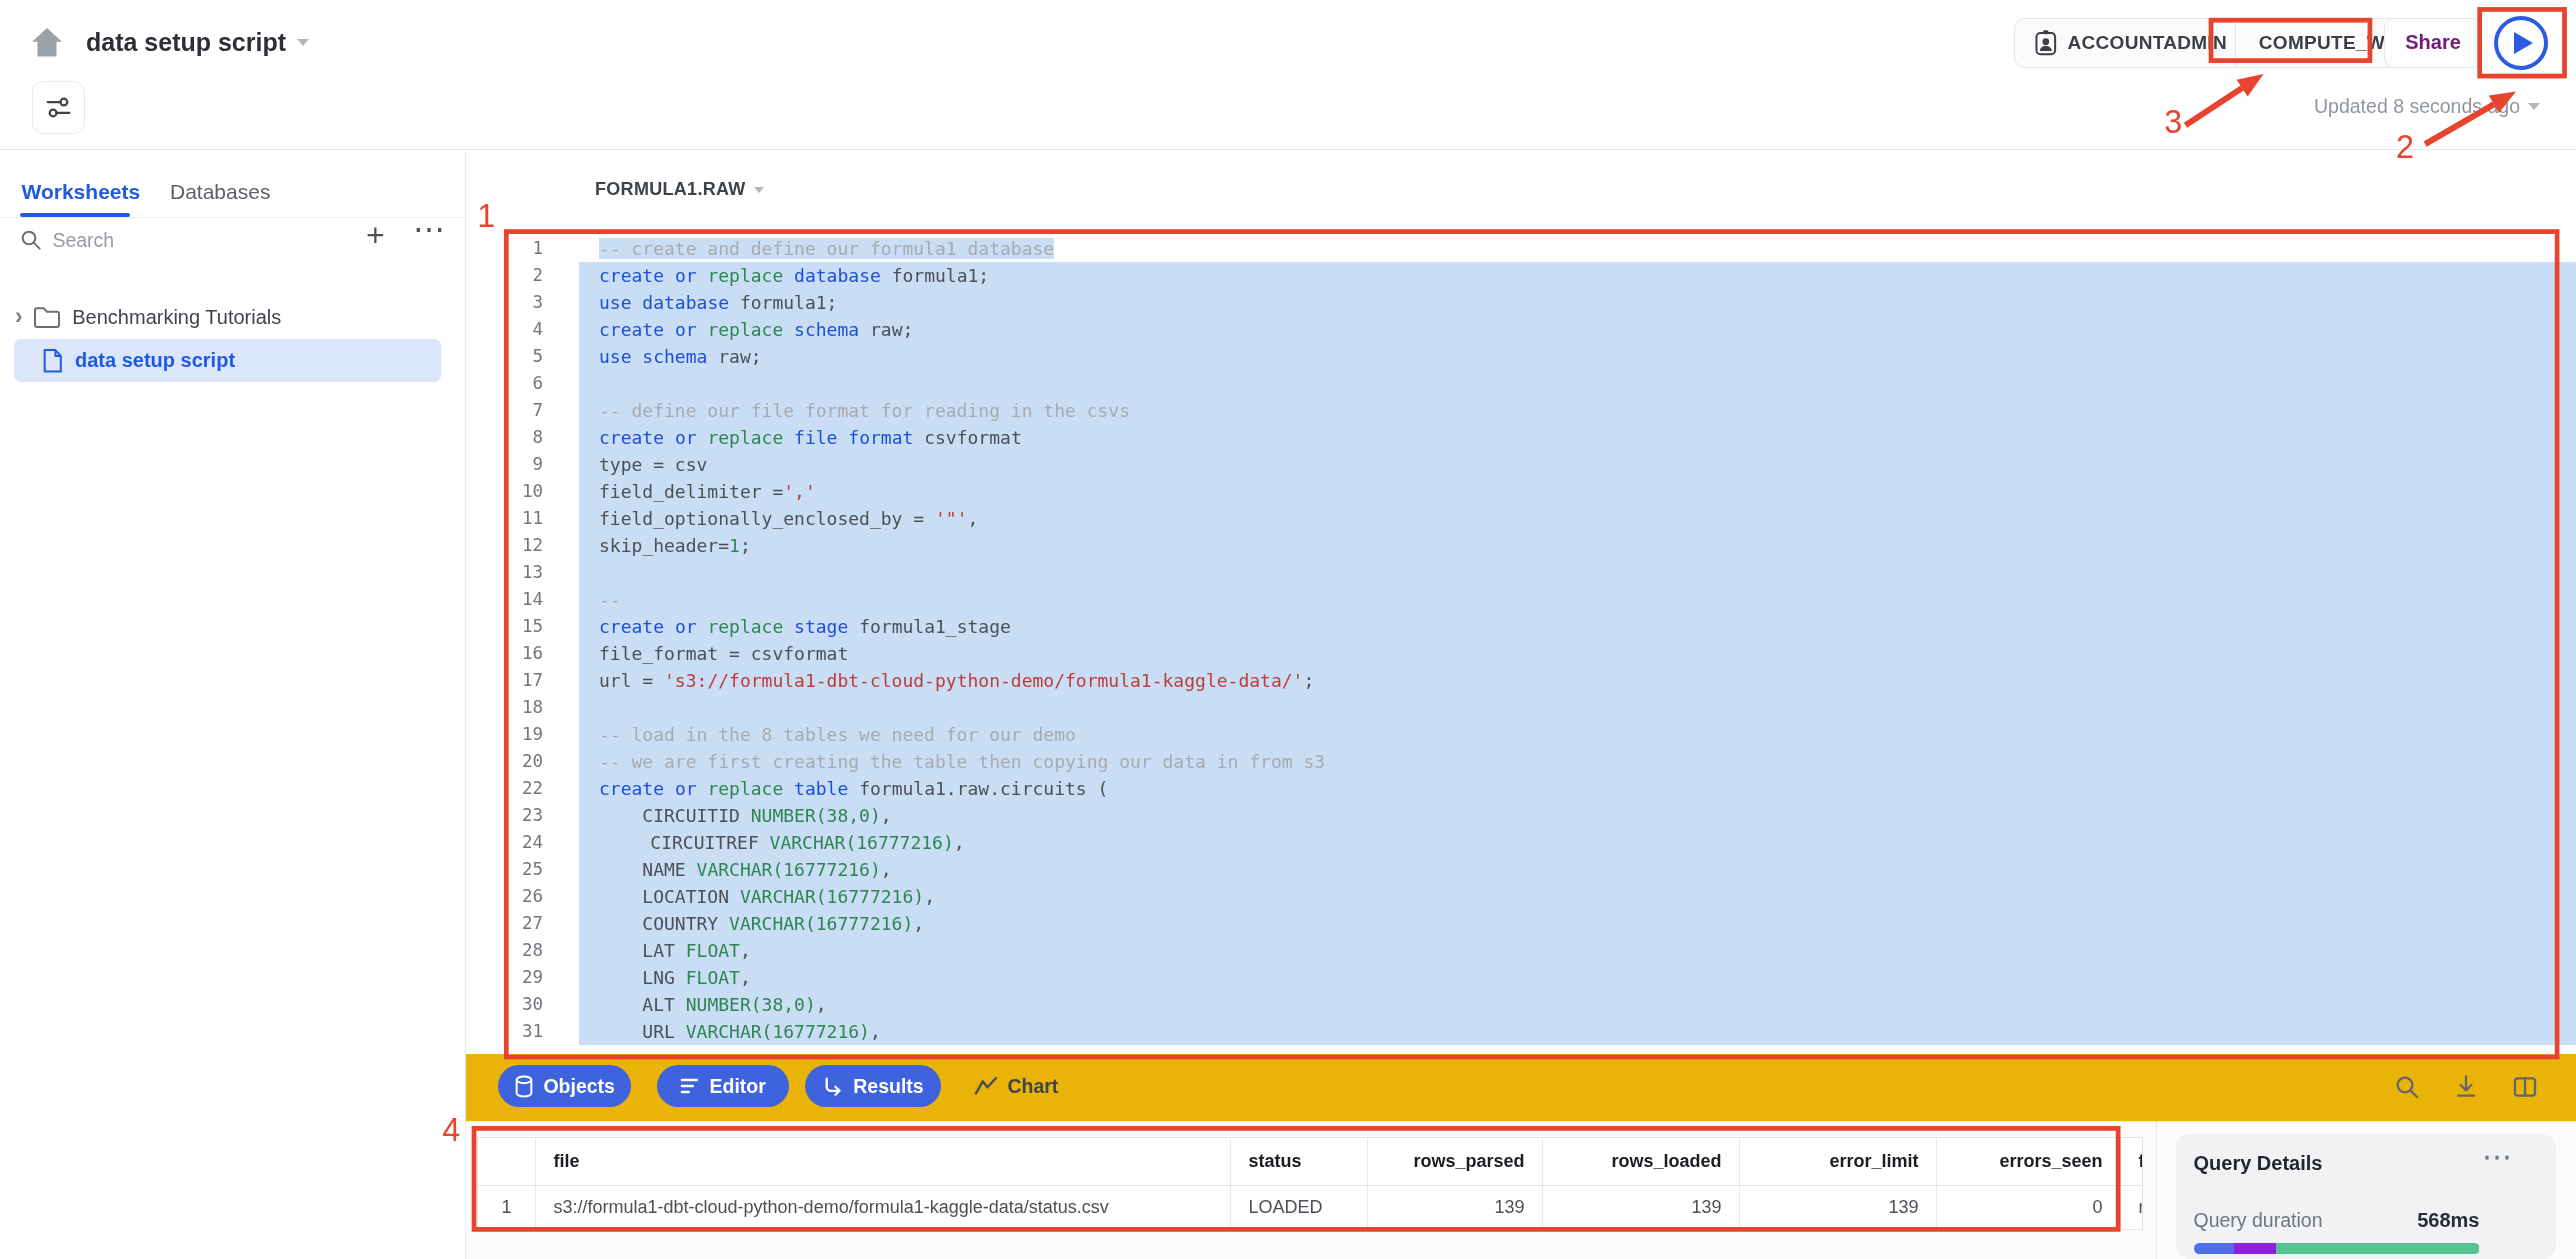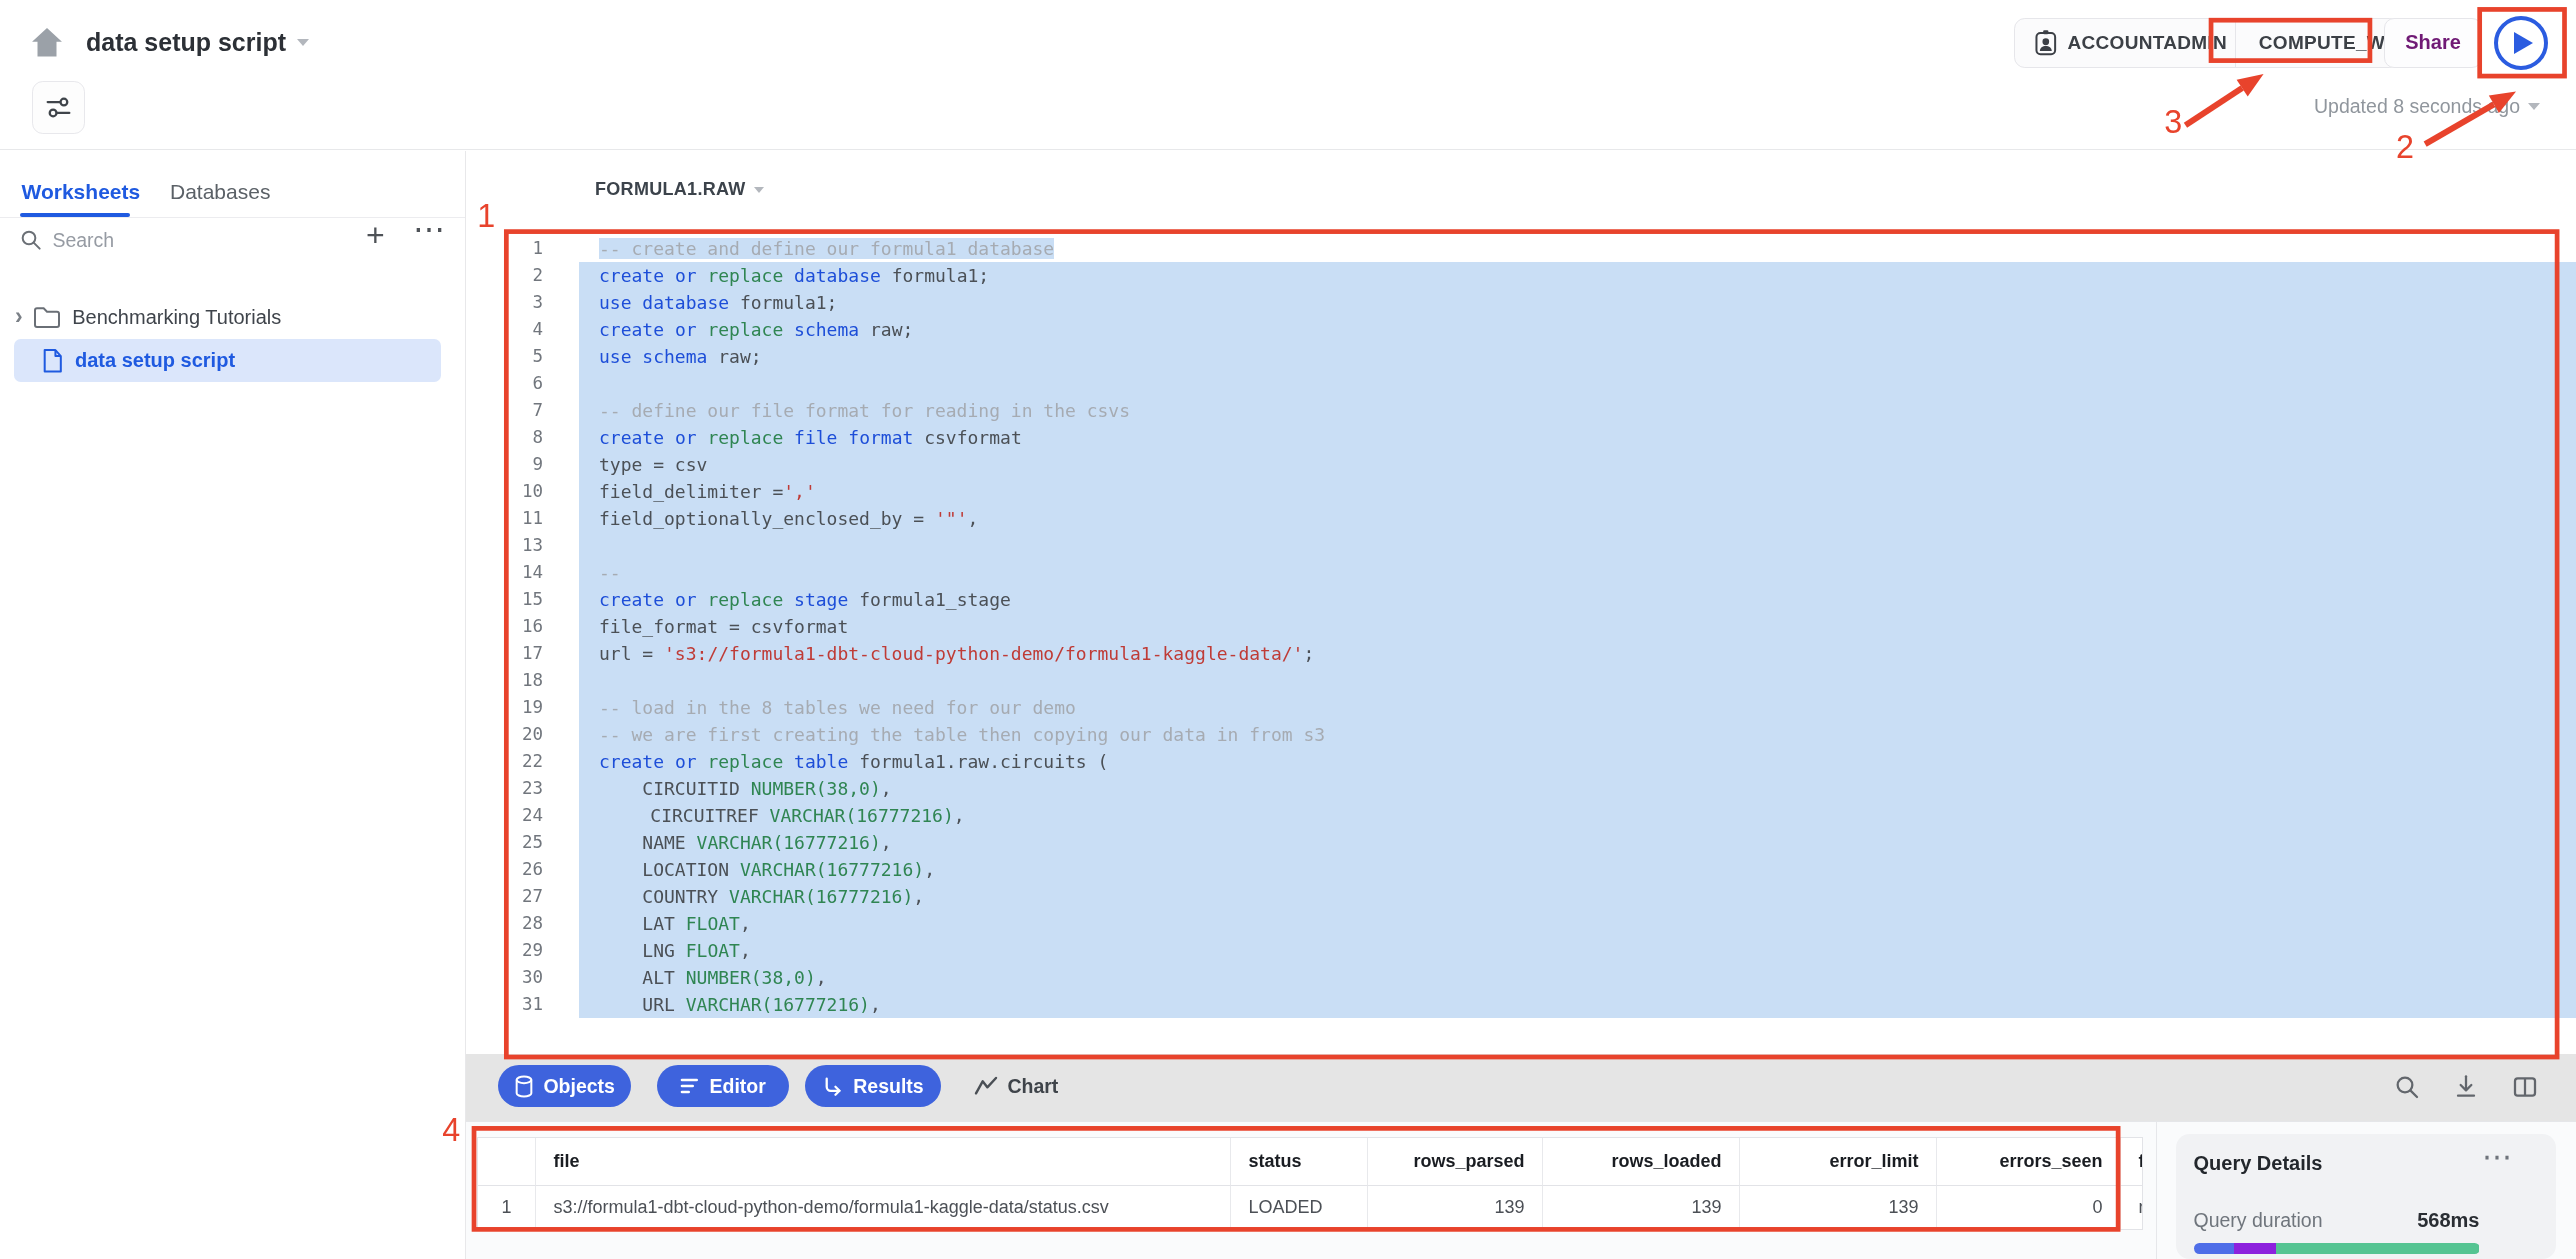"12" div.cl { html: none -> <div><span>12</span><span></span><span><span>skip_header=</span><span>1</span><span>;</span></span></div> }
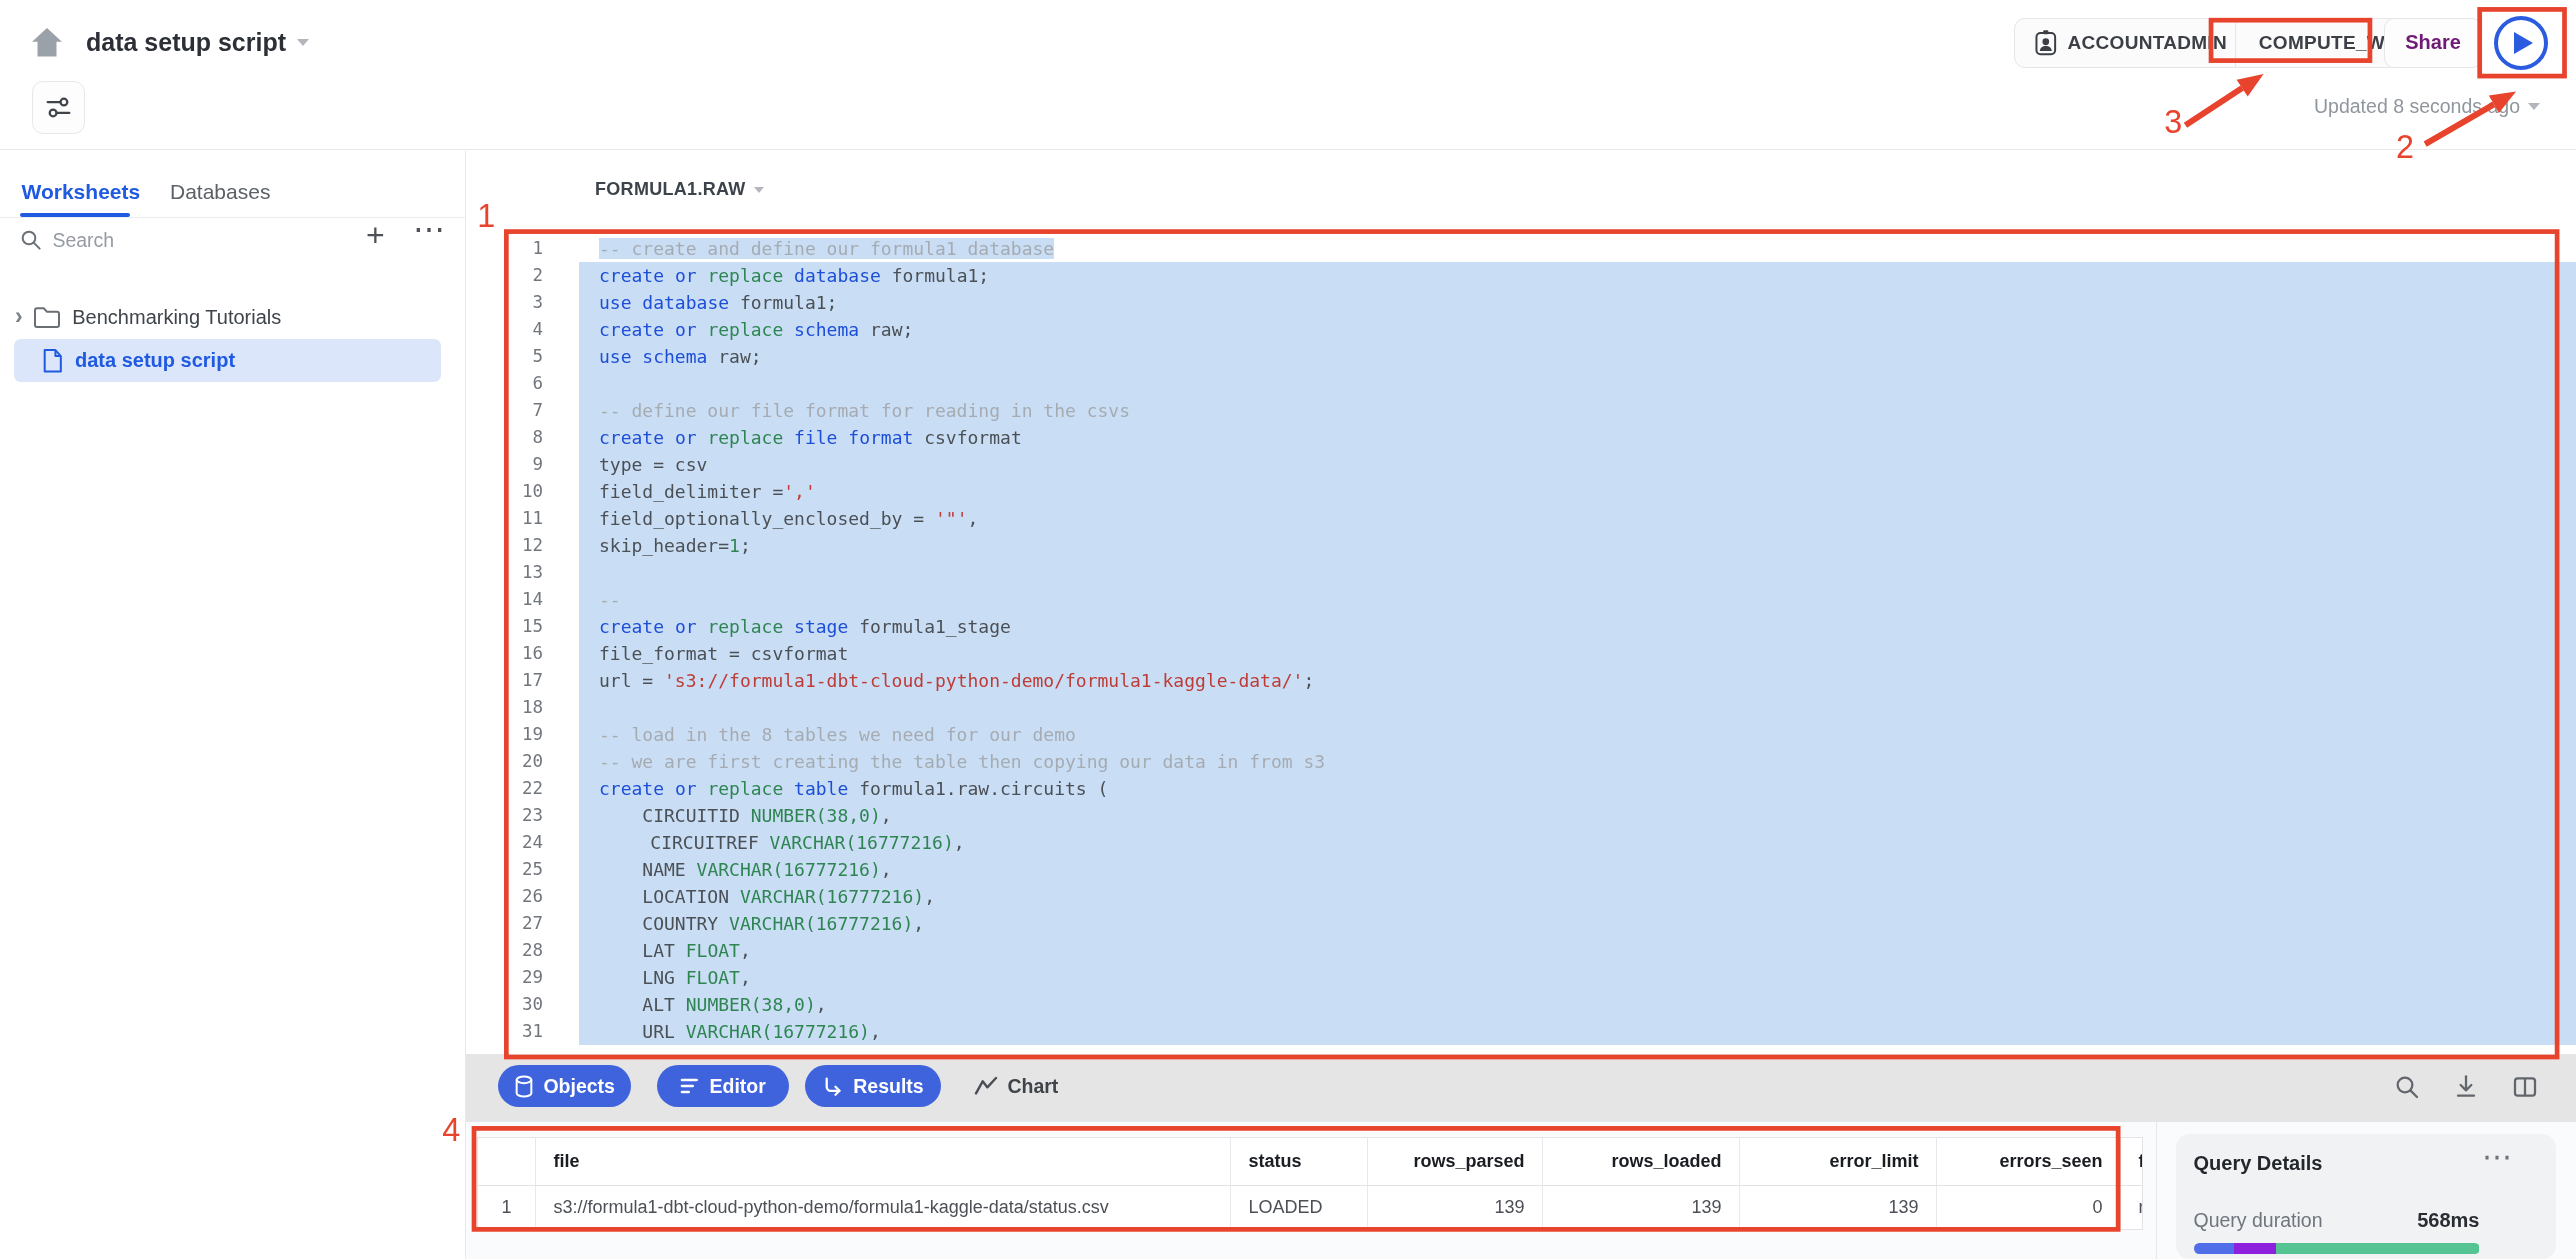"Objects" #toolbar { background: #e5e5e5 -> #eab308 }
